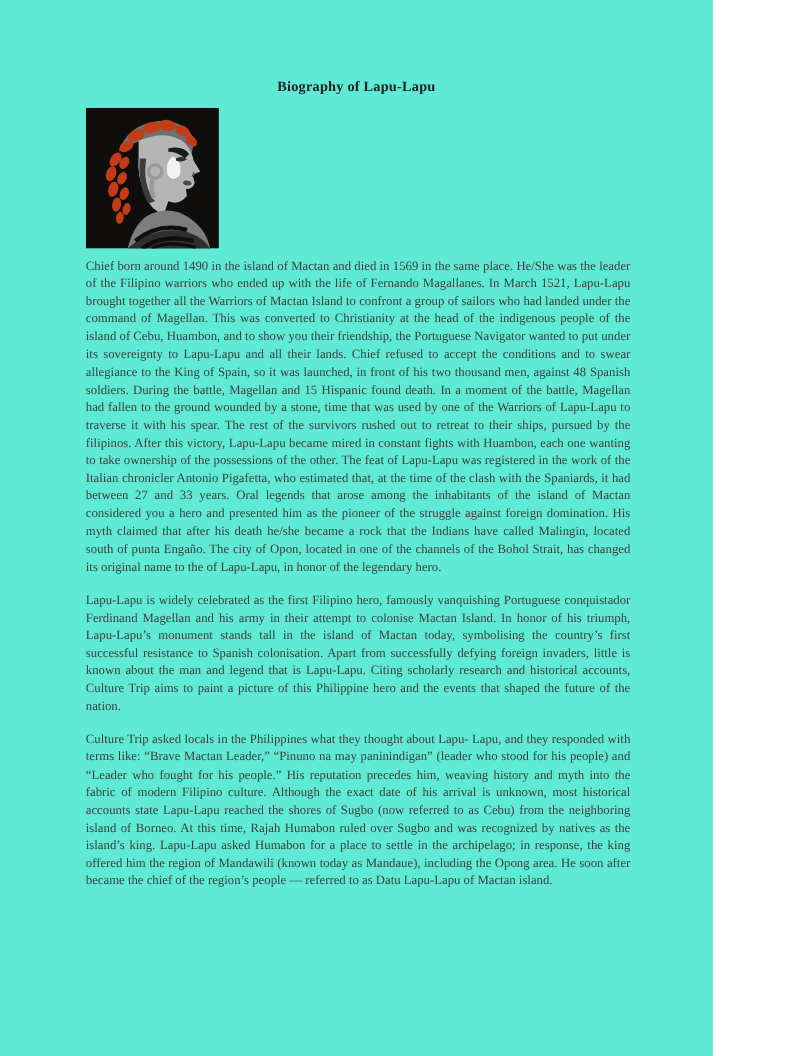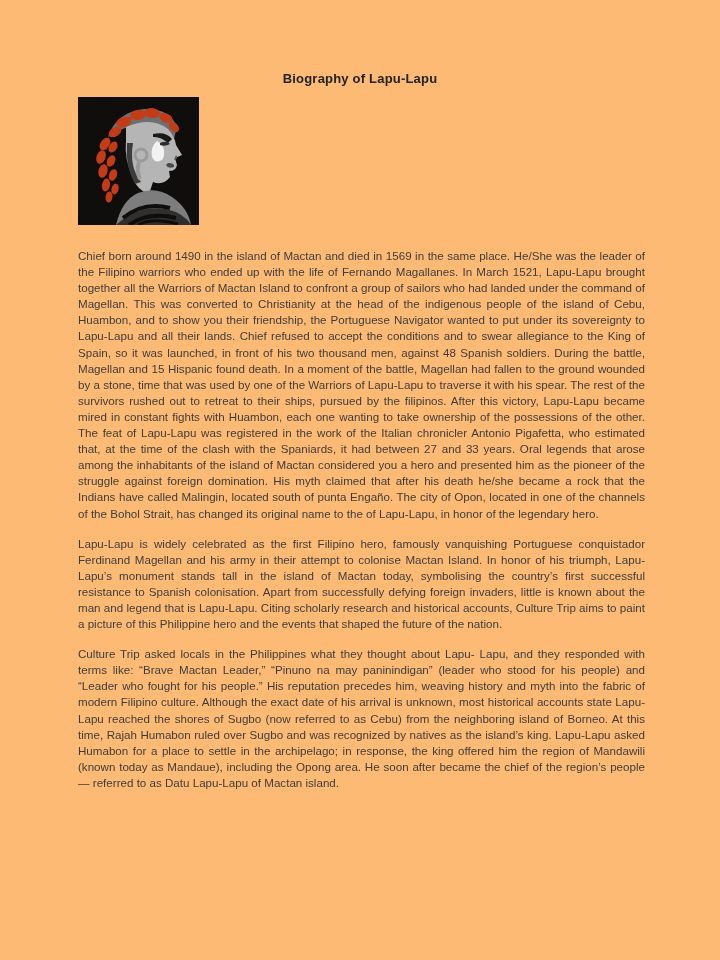"Biography of Lapu-Lapu" .page { background: #fdba74 -> #5eead4; font-family: Liberation Sans, sans-serif -> Liberation Serif, serif; width: 720px -> 648px }
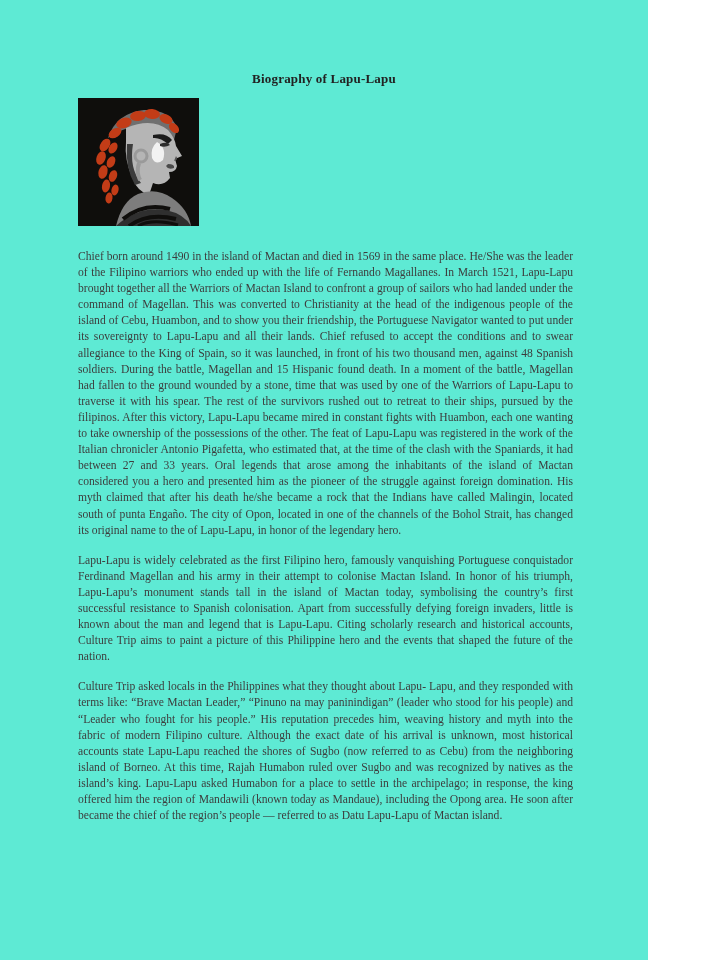"Chief born around 1490 in" .body-text p.first { margin-top: 23px -> 8px }
